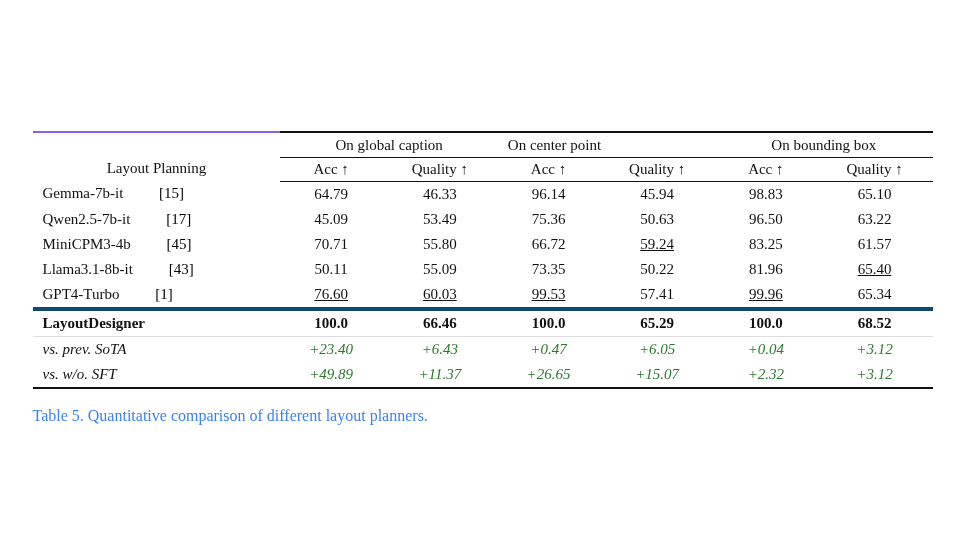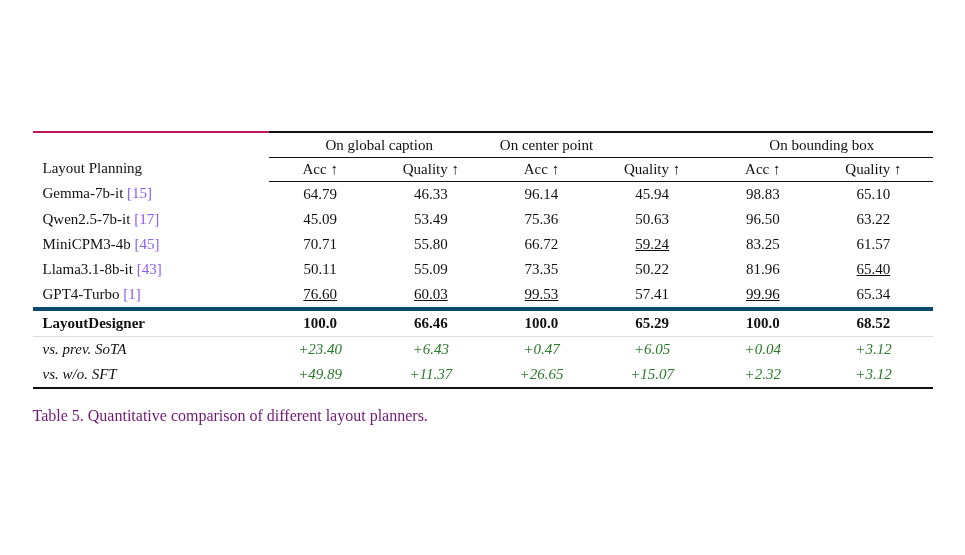"Layout Planning" th.layout-planning-header { border-top: 2px solid #be185d -> 2px solid #8b5cf6; text-align: none -> center }
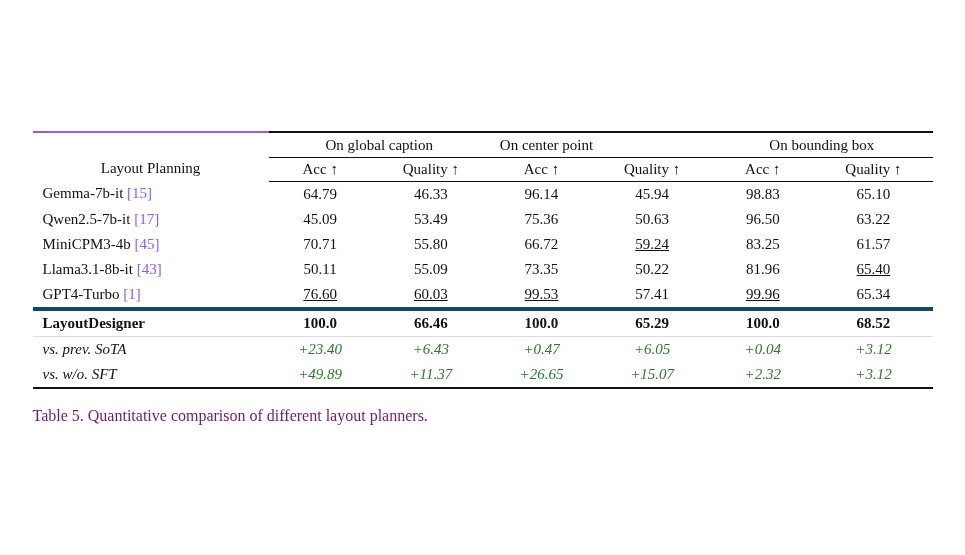"[15]" .blue-ref { color: #8b5cf6 -> #000000; margin-left: none -> 32px }
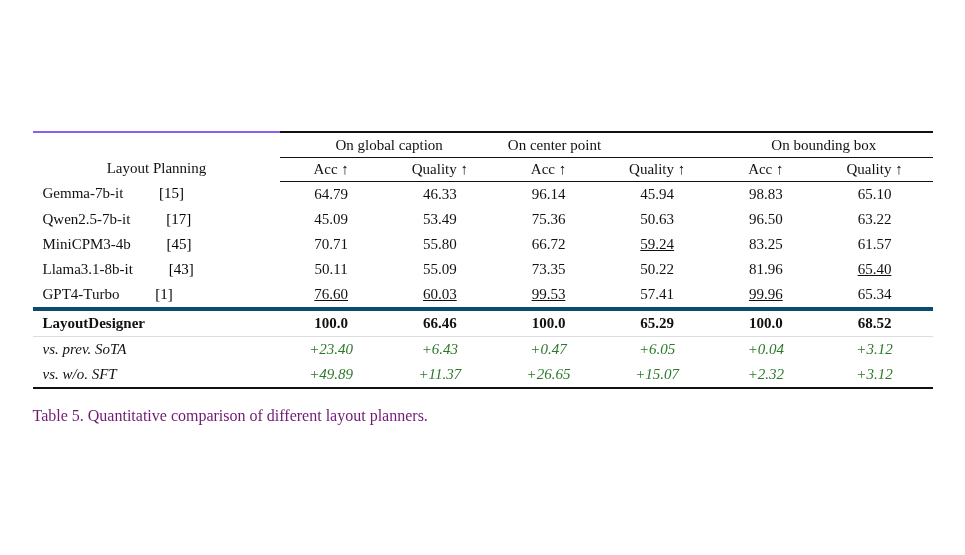"Table 5. Quantitative comparison of" .caption { color: #701a75 -> #3b82f6 }
